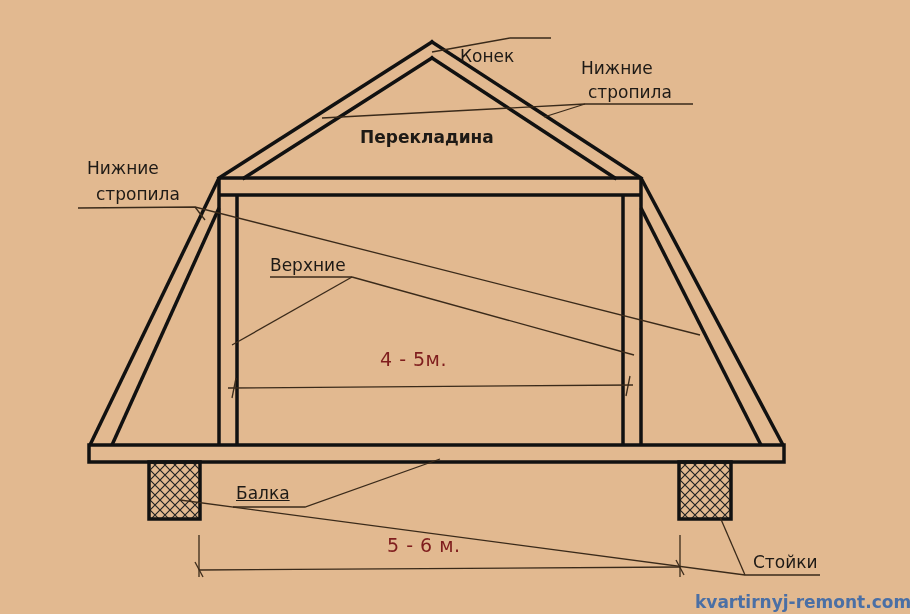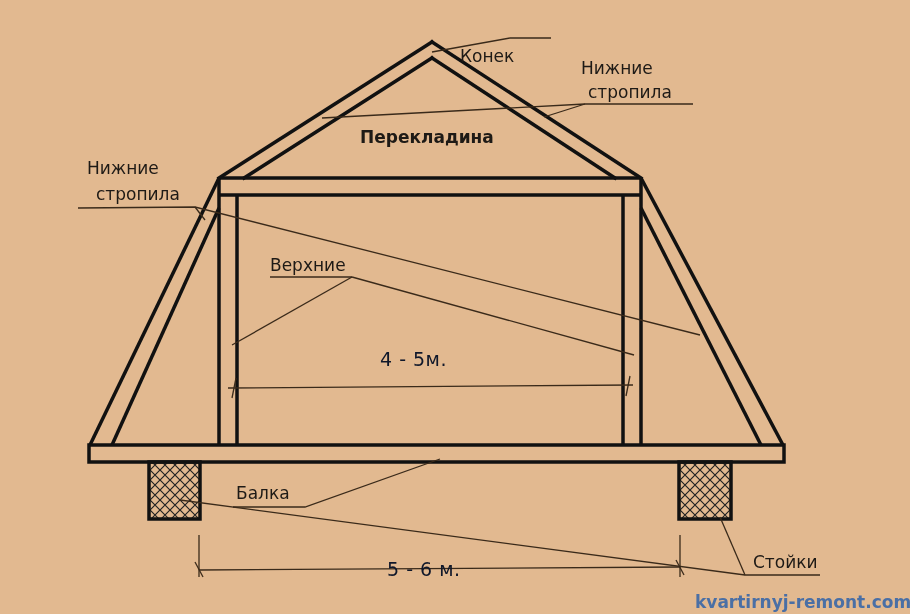"4 - 5м." .dim { color: #0f172a -> #7f1d1d }
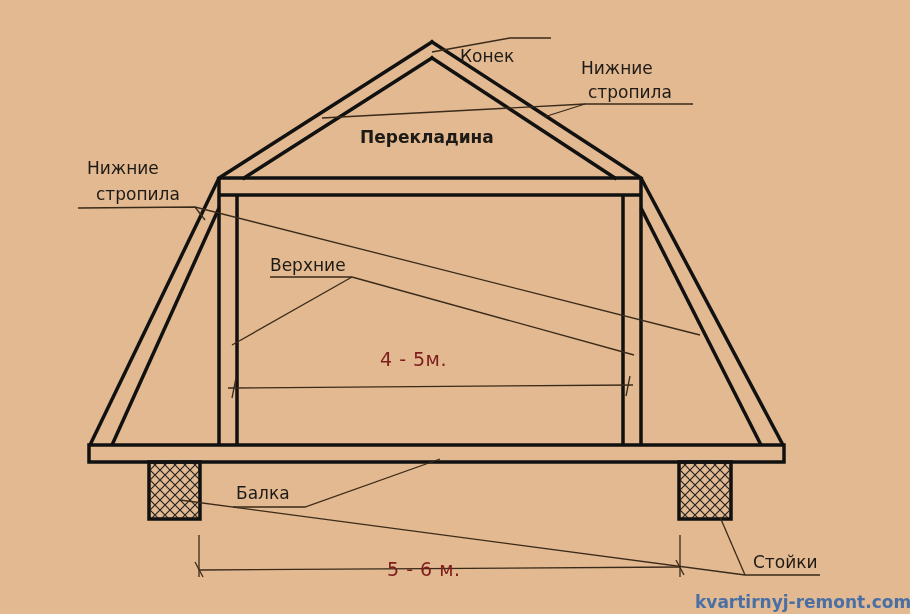"Балка" span.lbl { text-decoration: none -> underline }
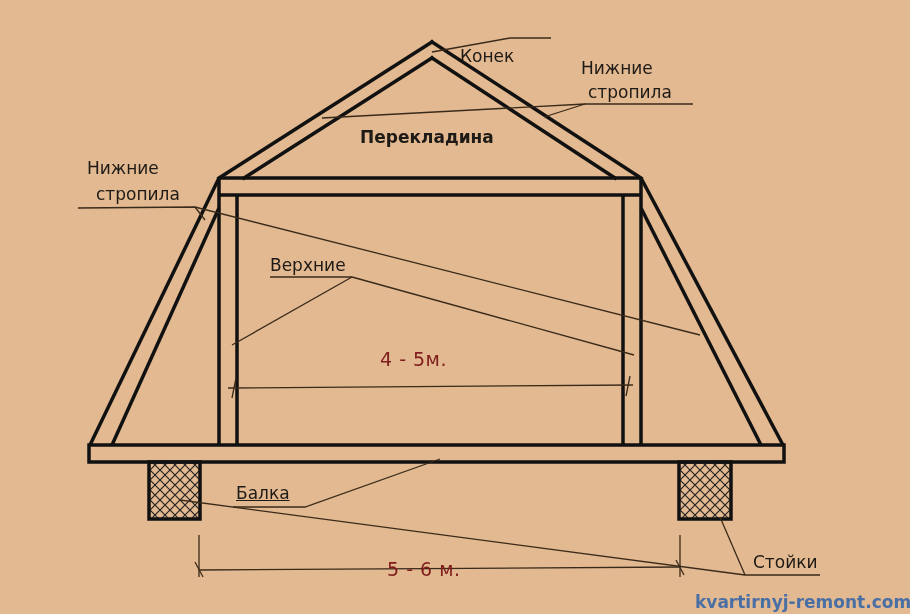"5 - 6 м." span.dim { top: 560px -> 536px }
